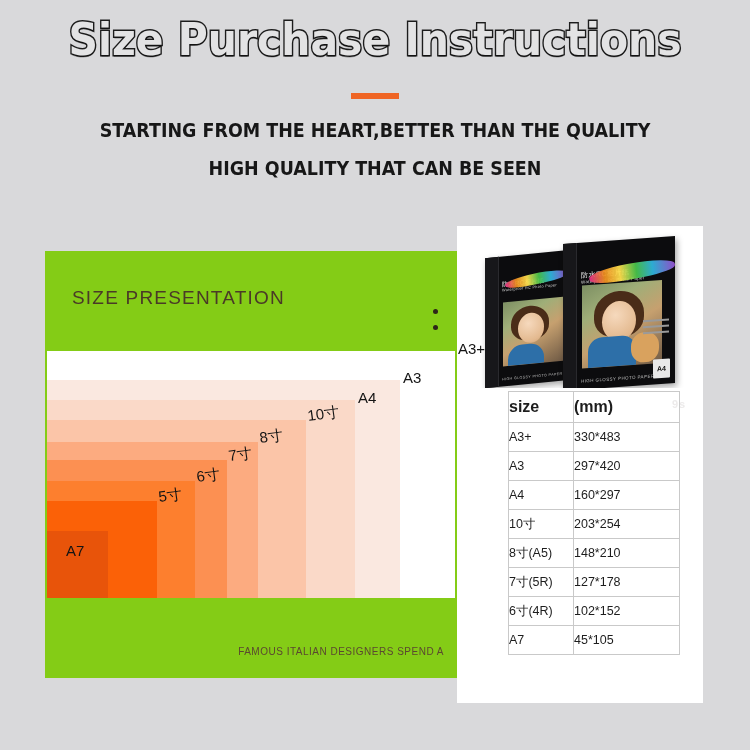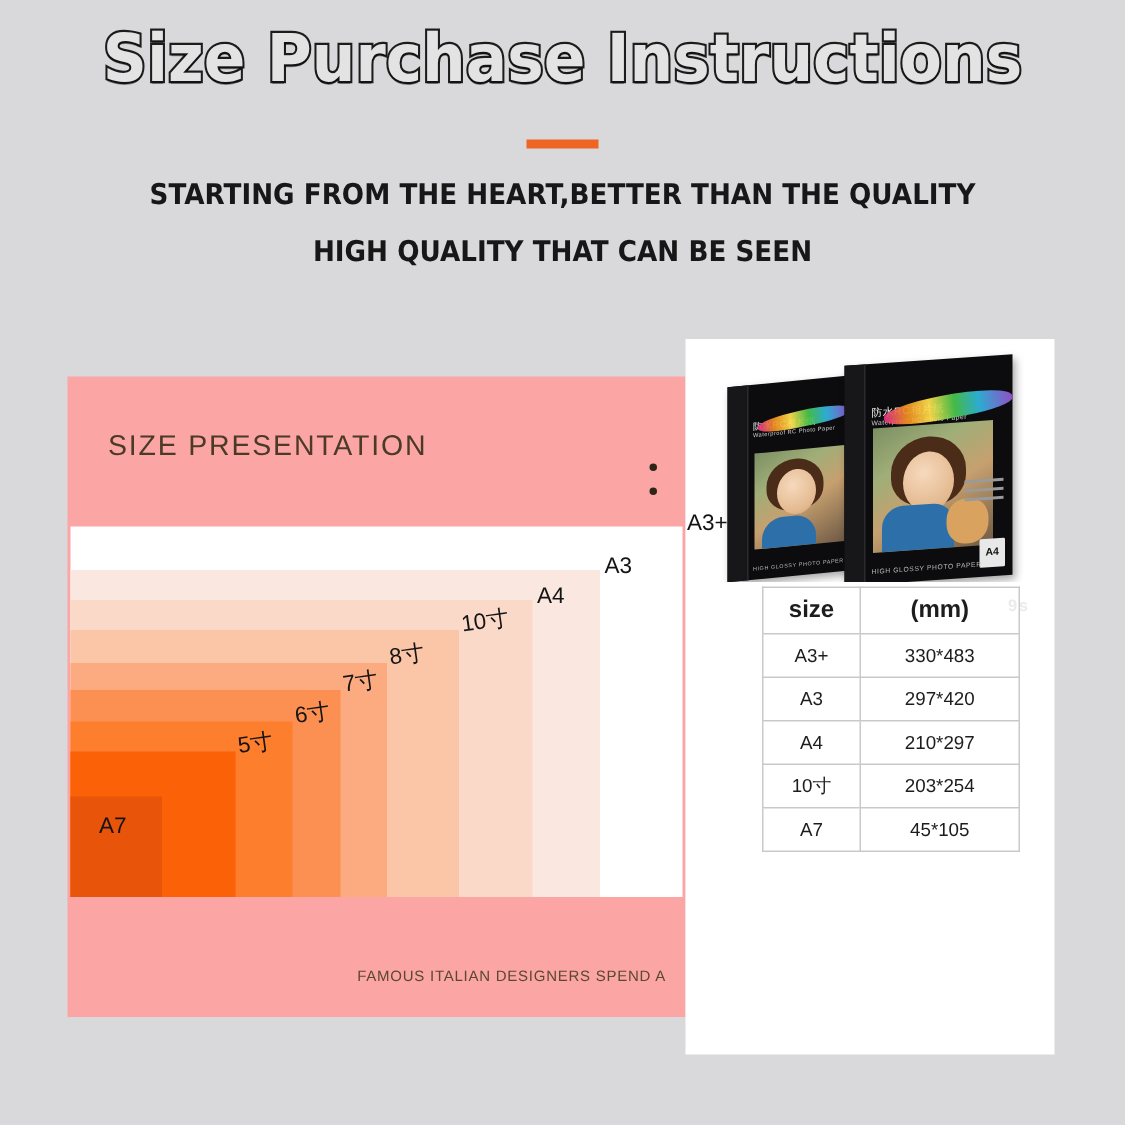"SIZE PRESENTATION" .tan-panel { background: #fca5a5 -> #84cc16 }
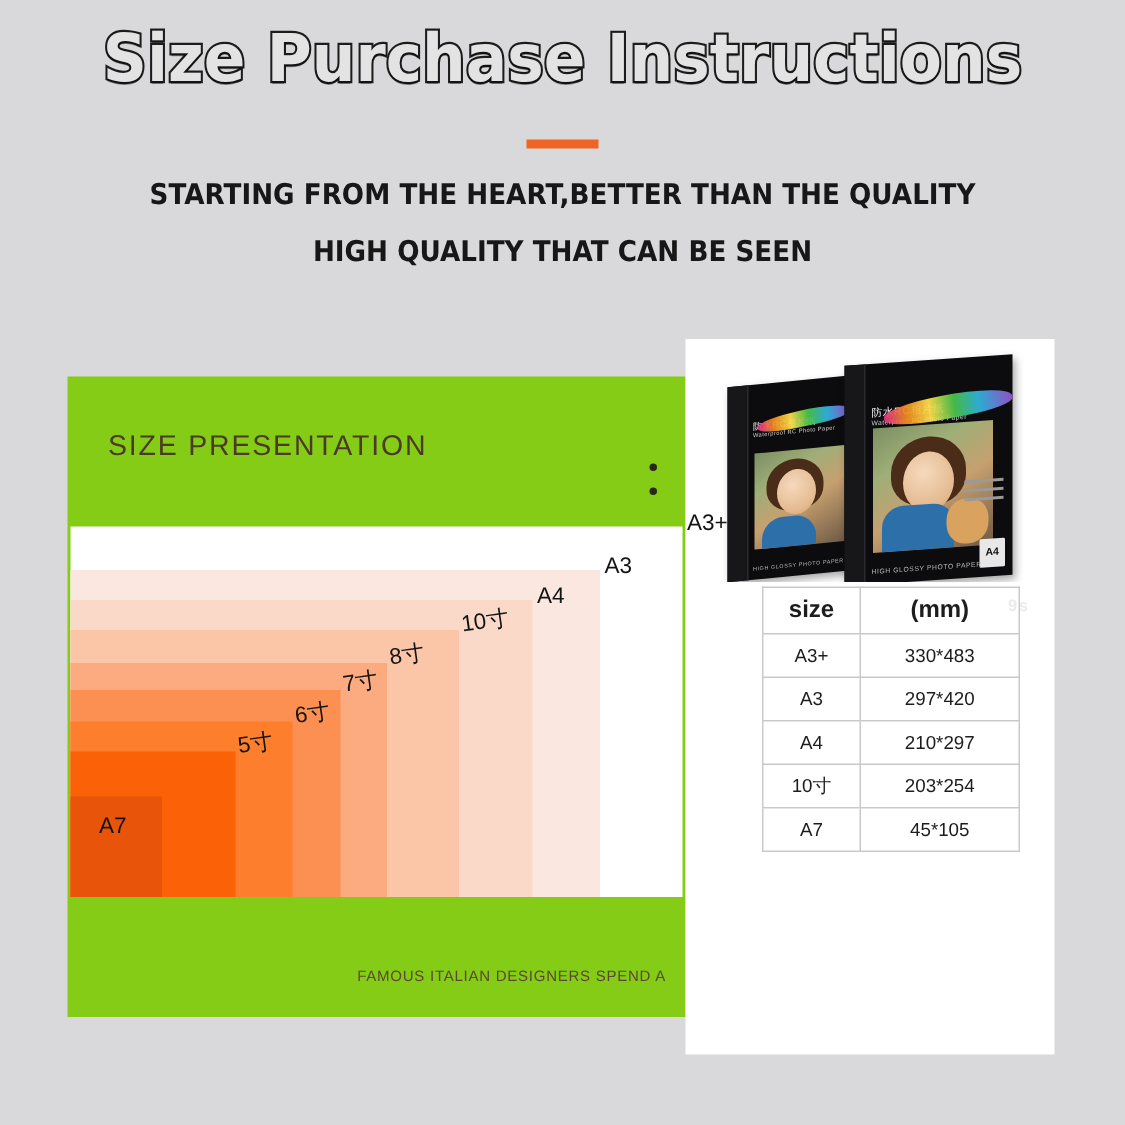"size" .size-table td { text-align: center -> none }
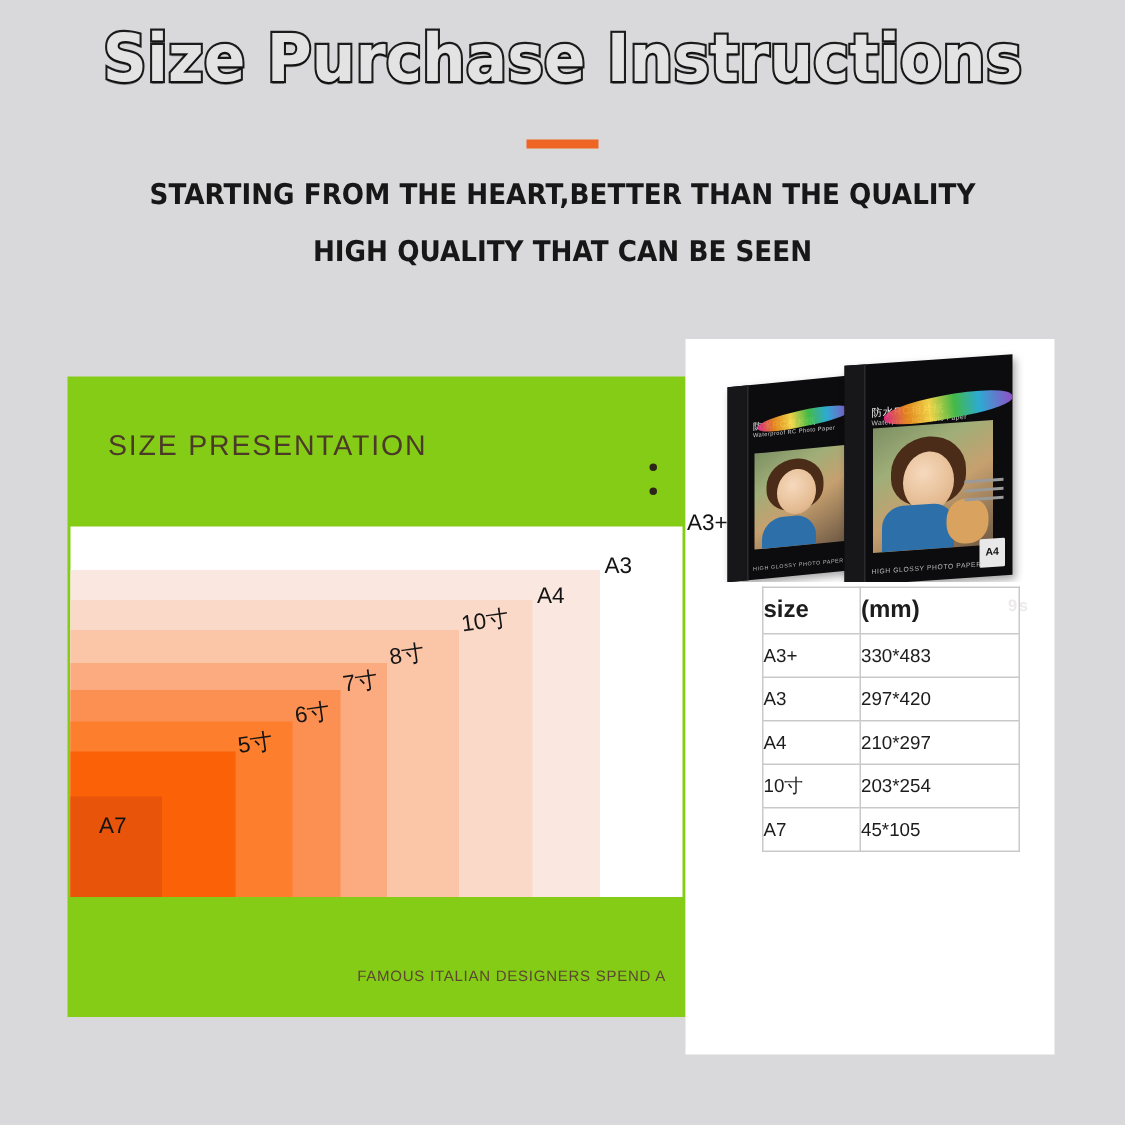"210*297" td.col-b { text: 210 -> 160 }
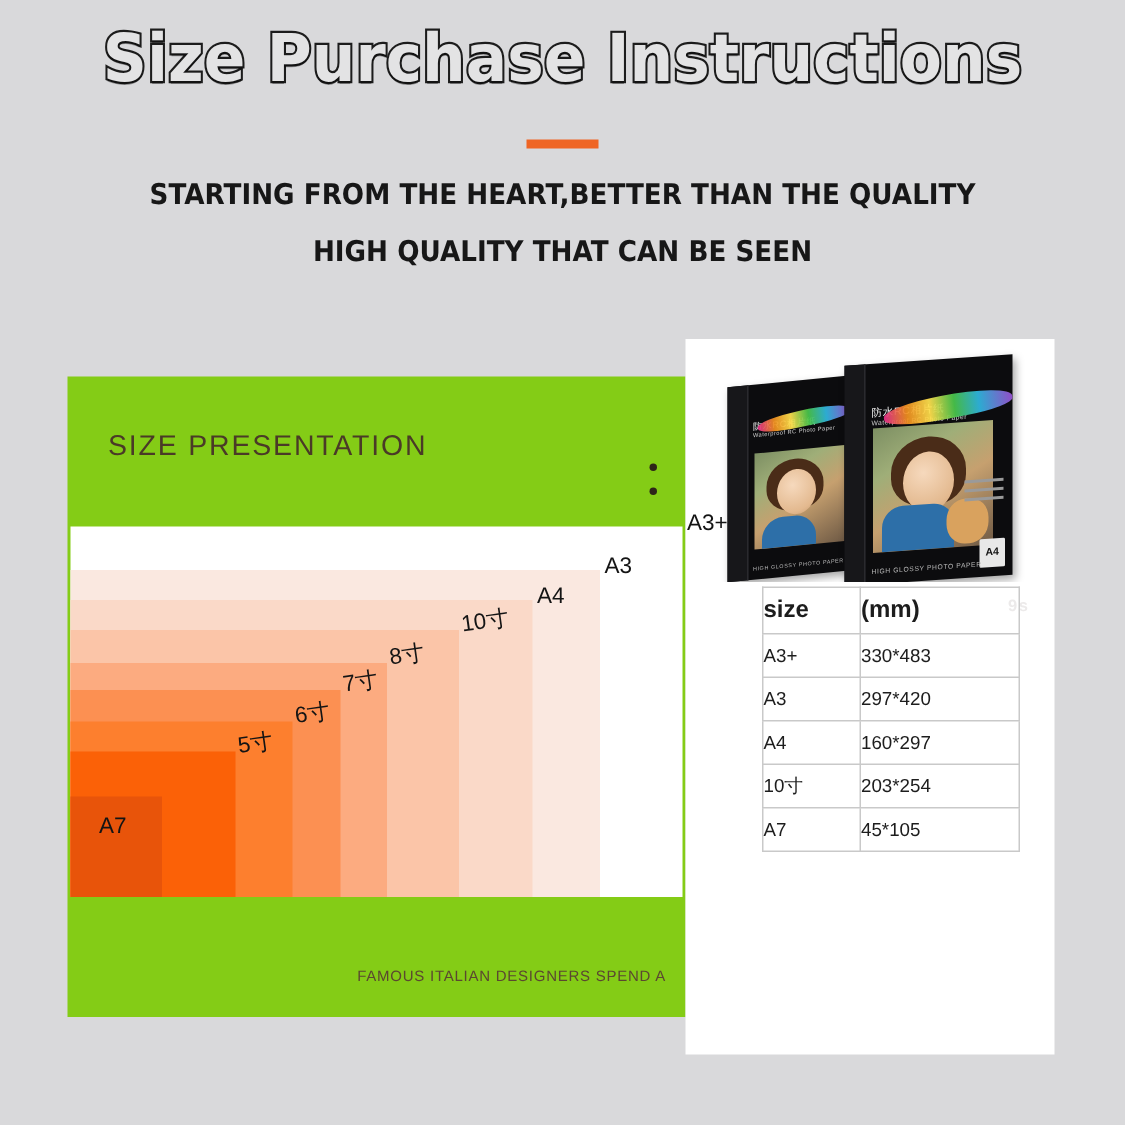"8寸(A5)" tr { html: none -> <tr> <td>8寸(A5)</td> <td>148*210</td> </tr> }
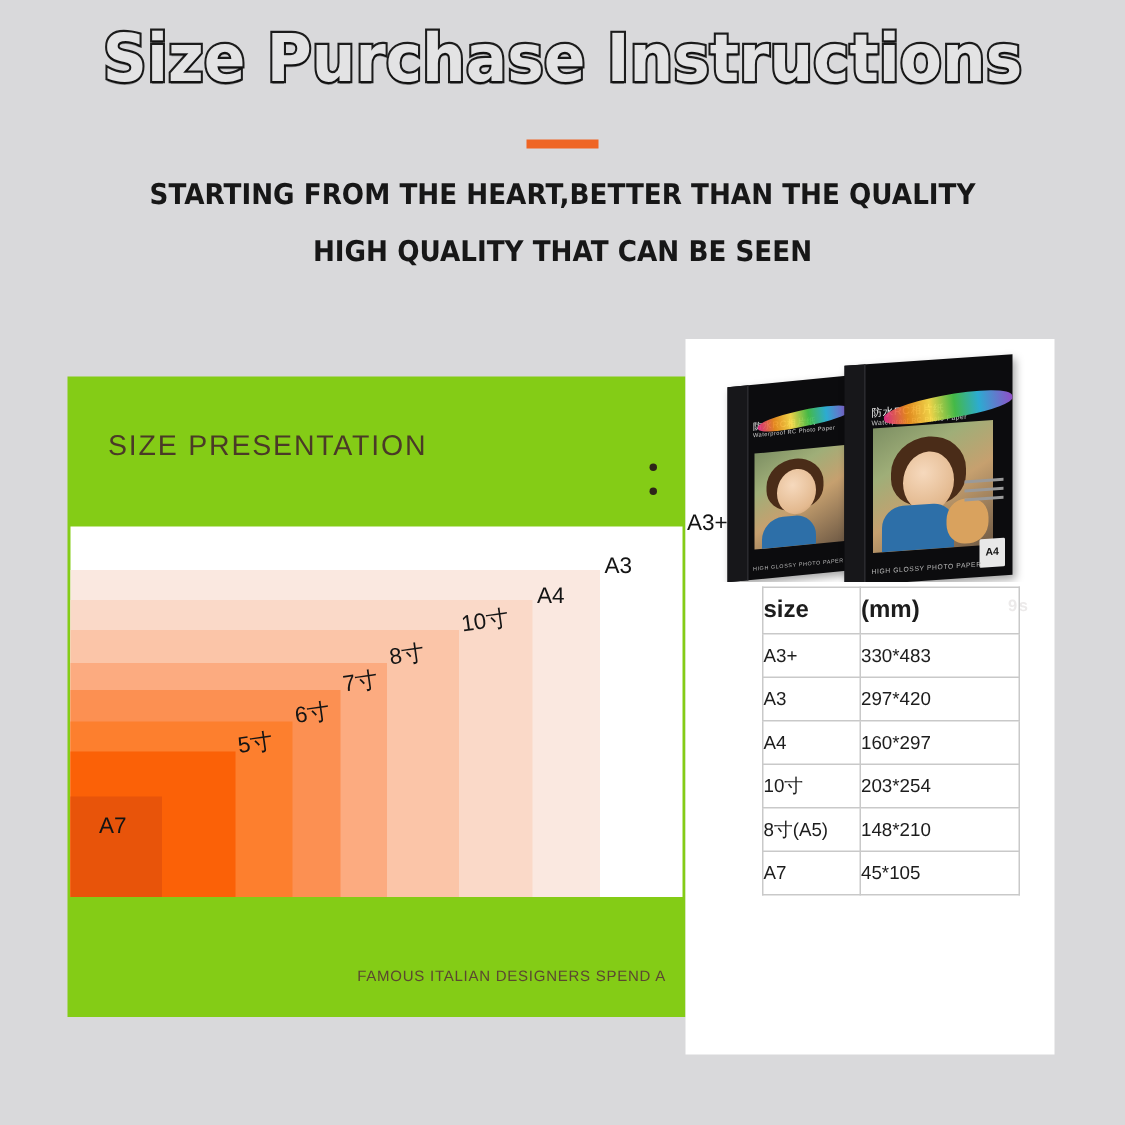"7寸(5R)" tr { html: none -> <tr> <td>7寸(5R)</td> <td>127*178</td> </tr> }
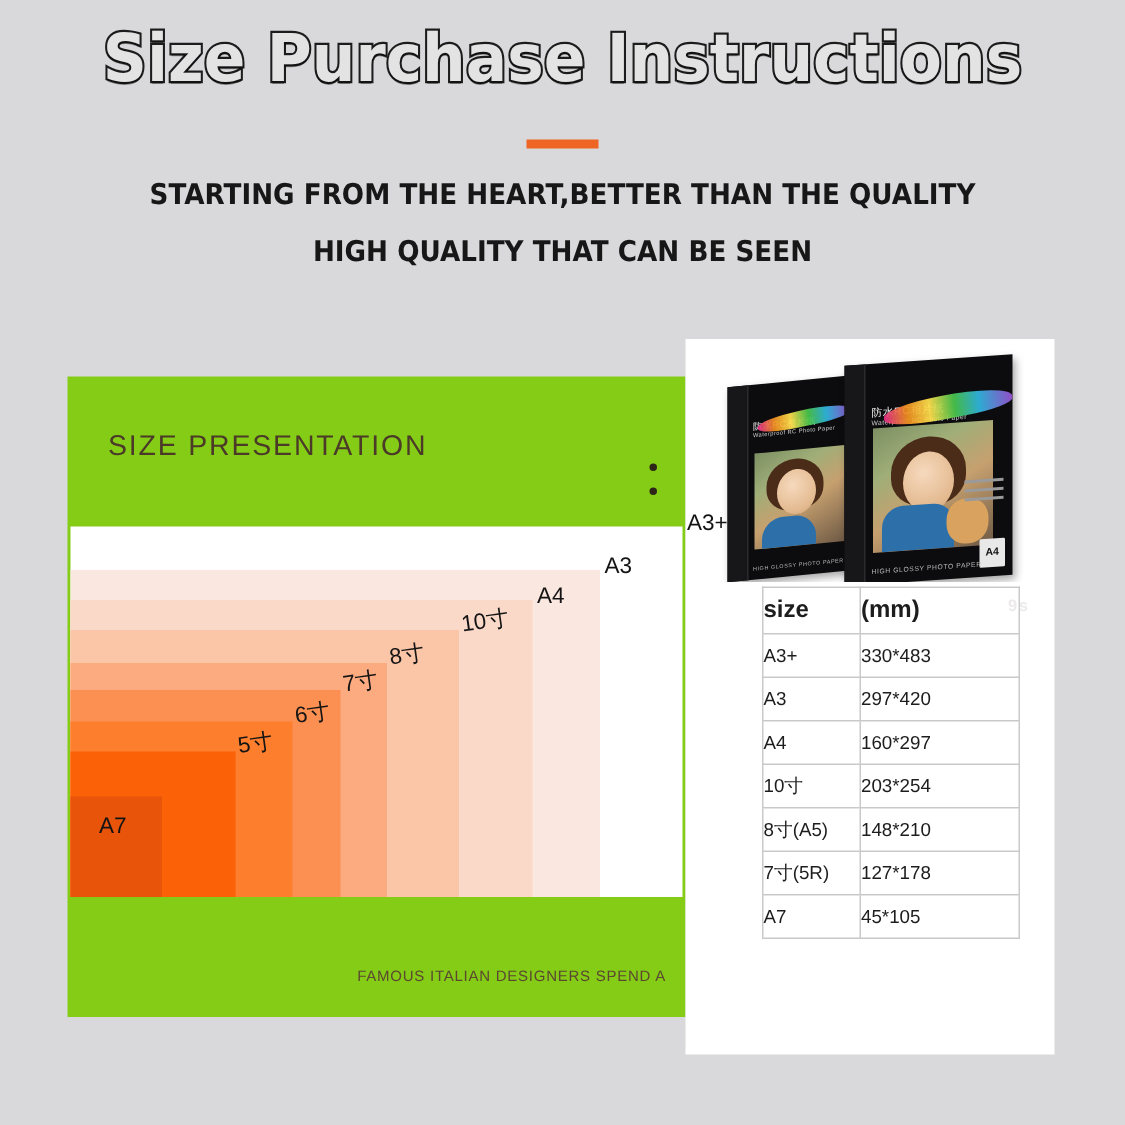"6寸(4R)" tr { html: none -> <tr> <td>6寸(4R)</td> <td>102*152</td> </tr> }
